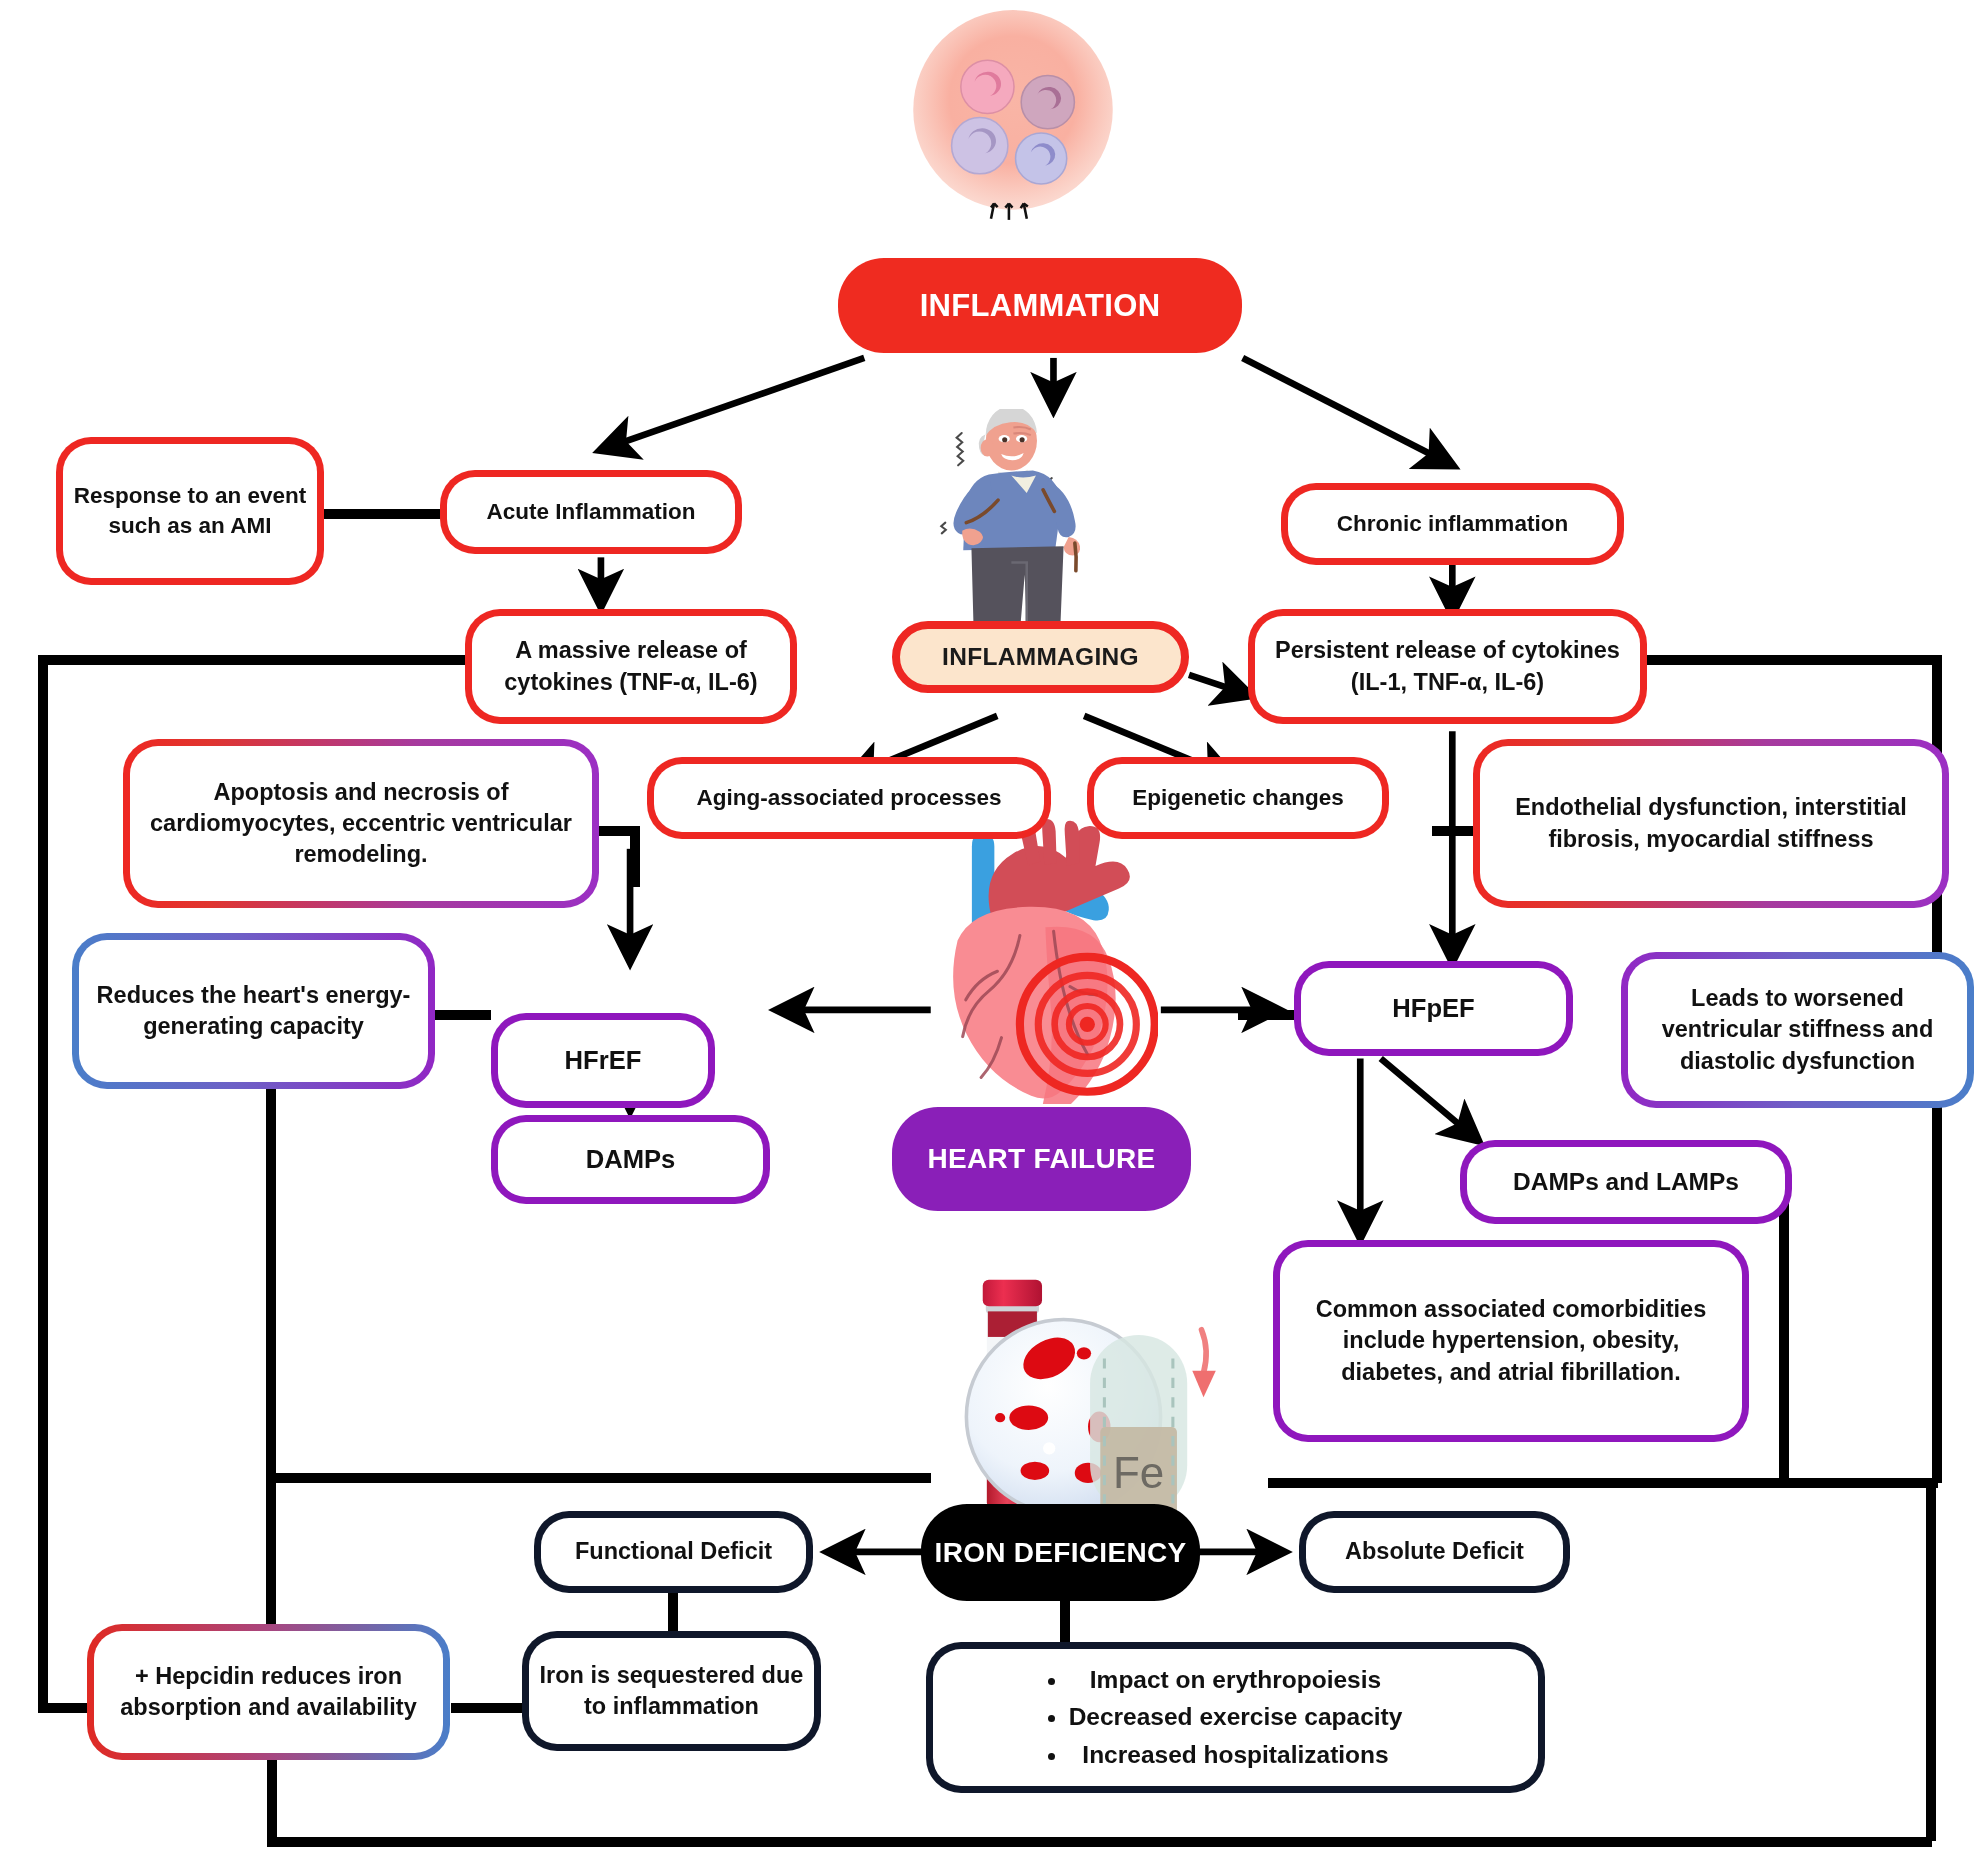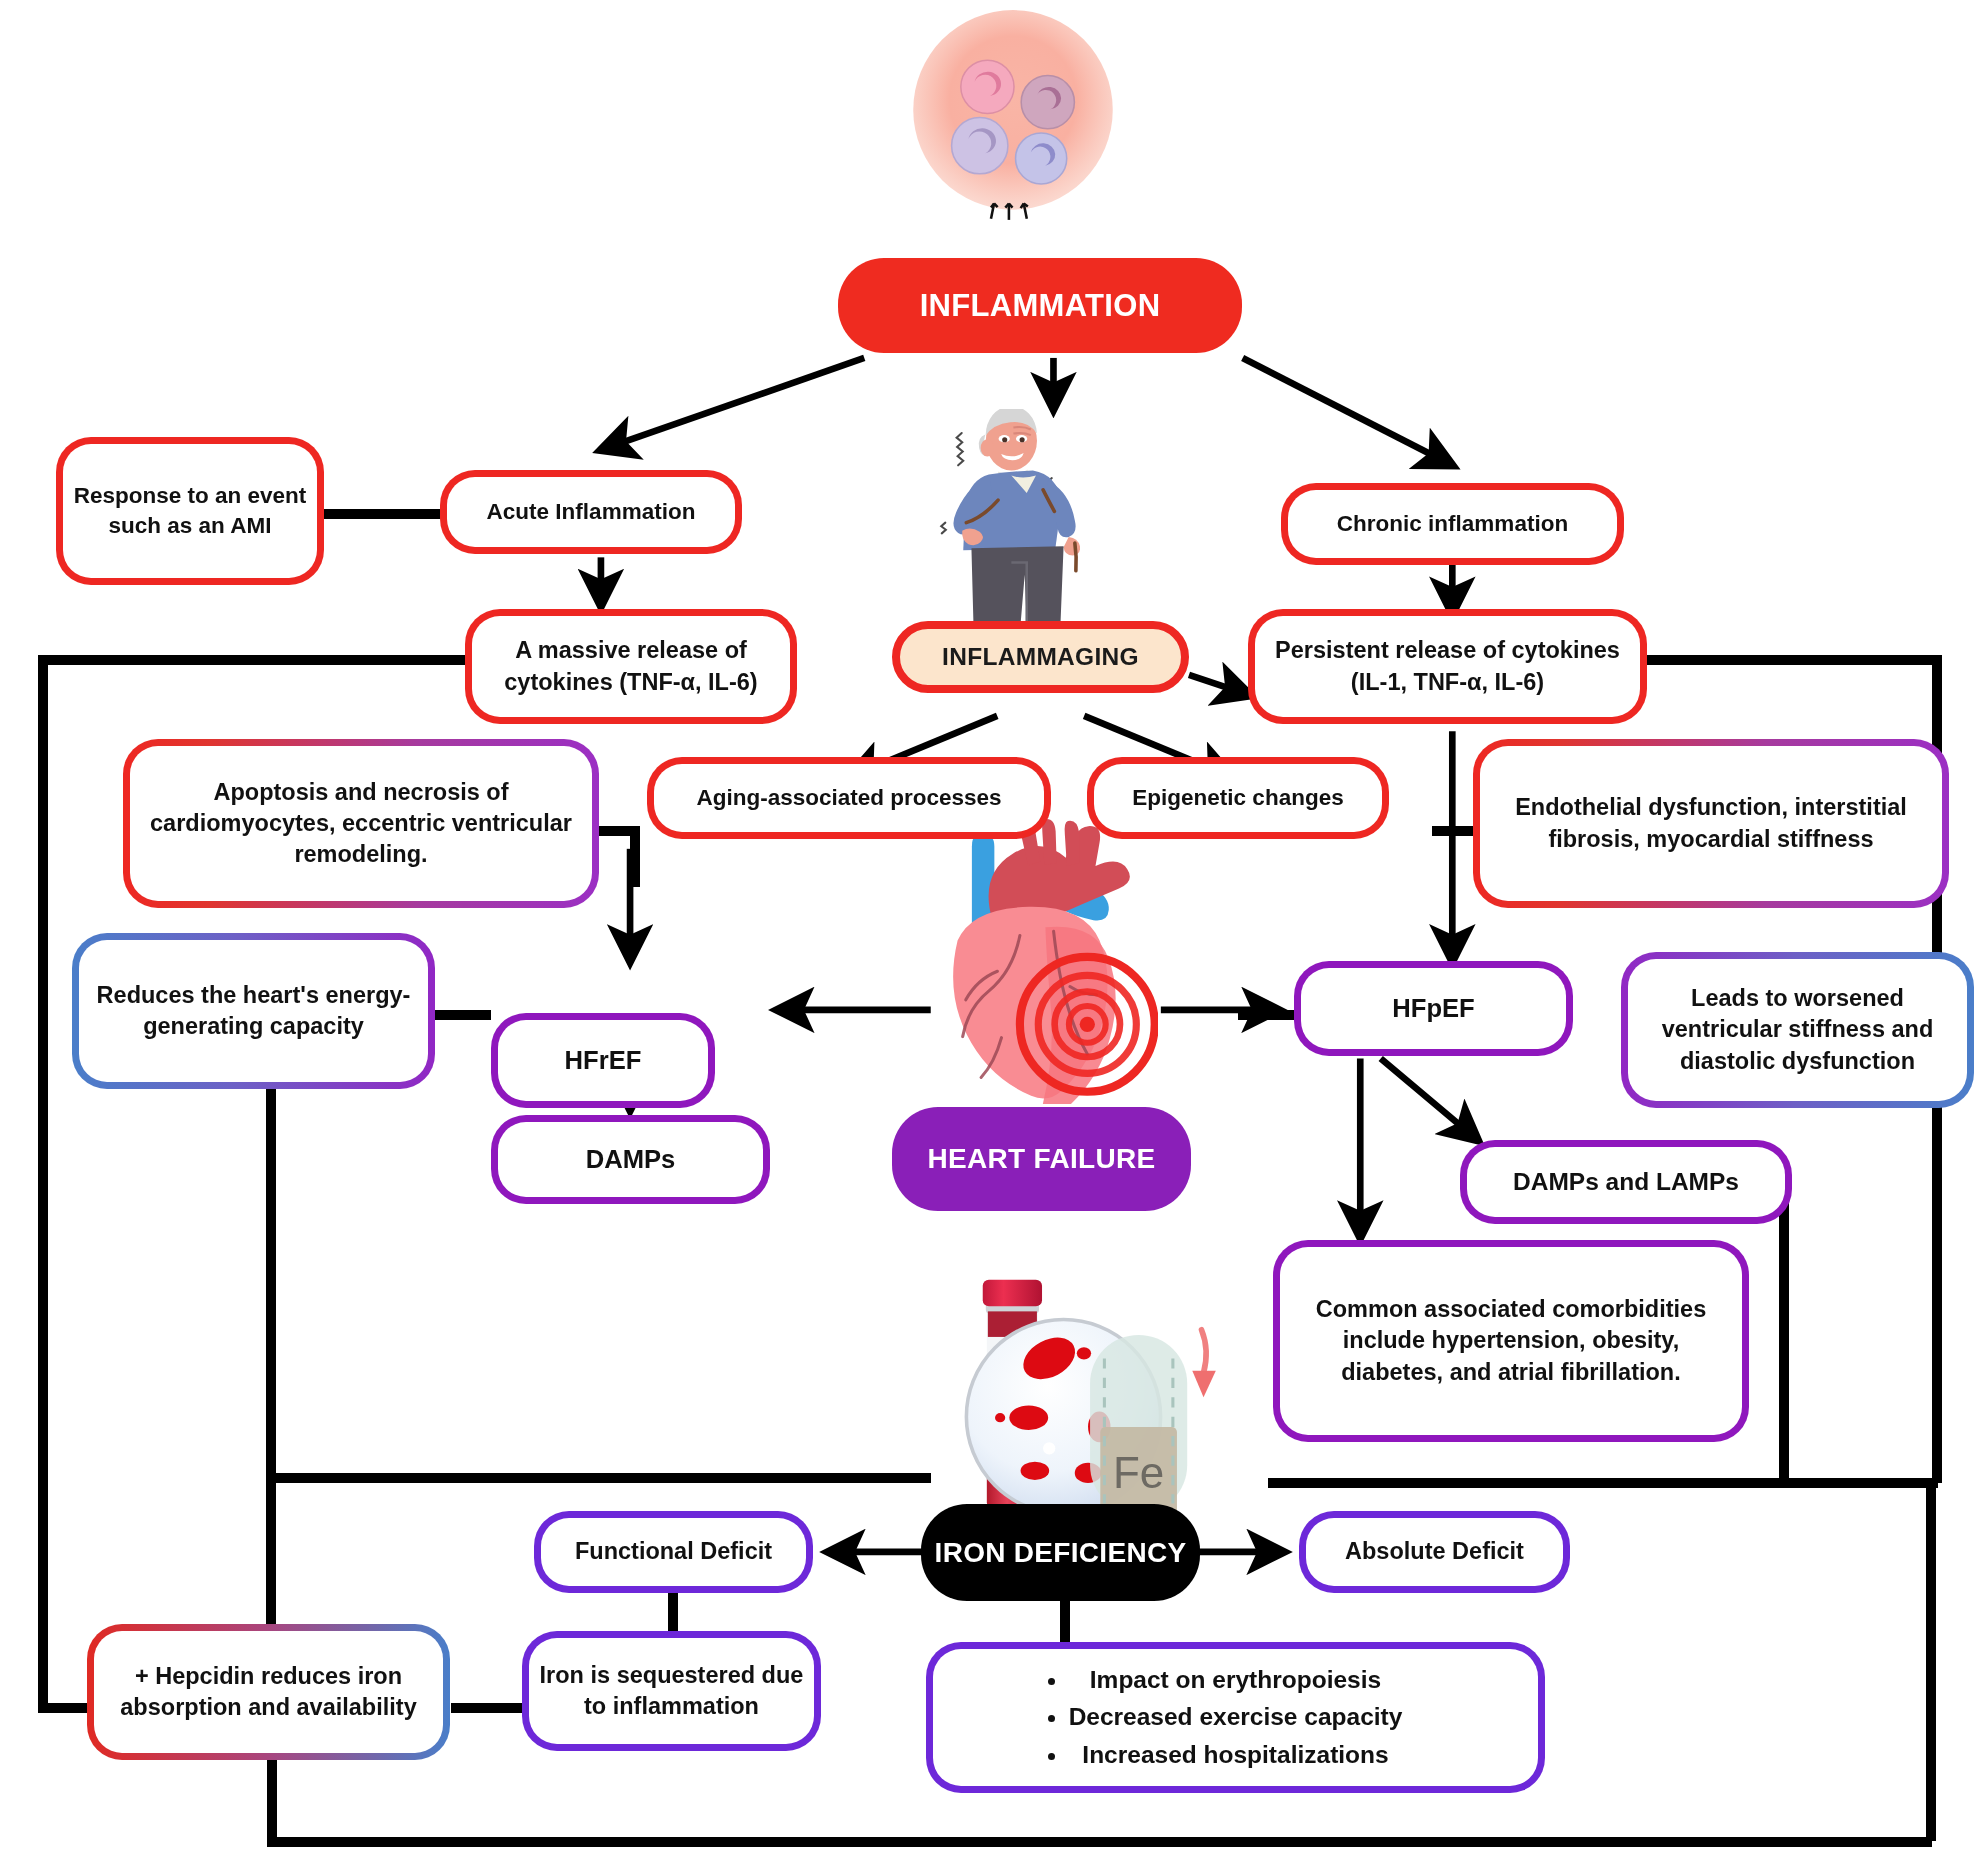"Functional Deficit" .r-blue { background: #6d28d9 -> #0f172a }
